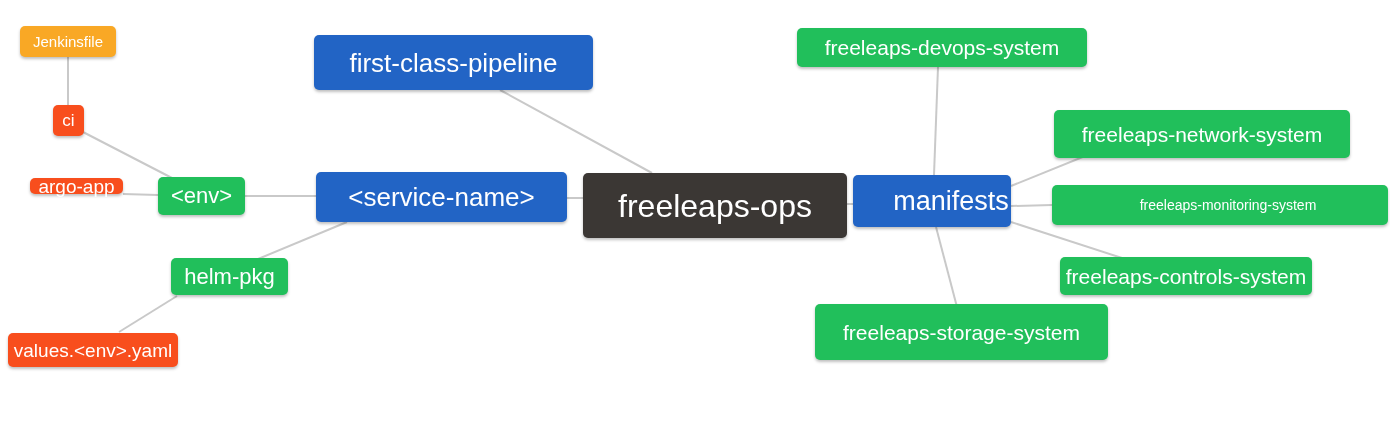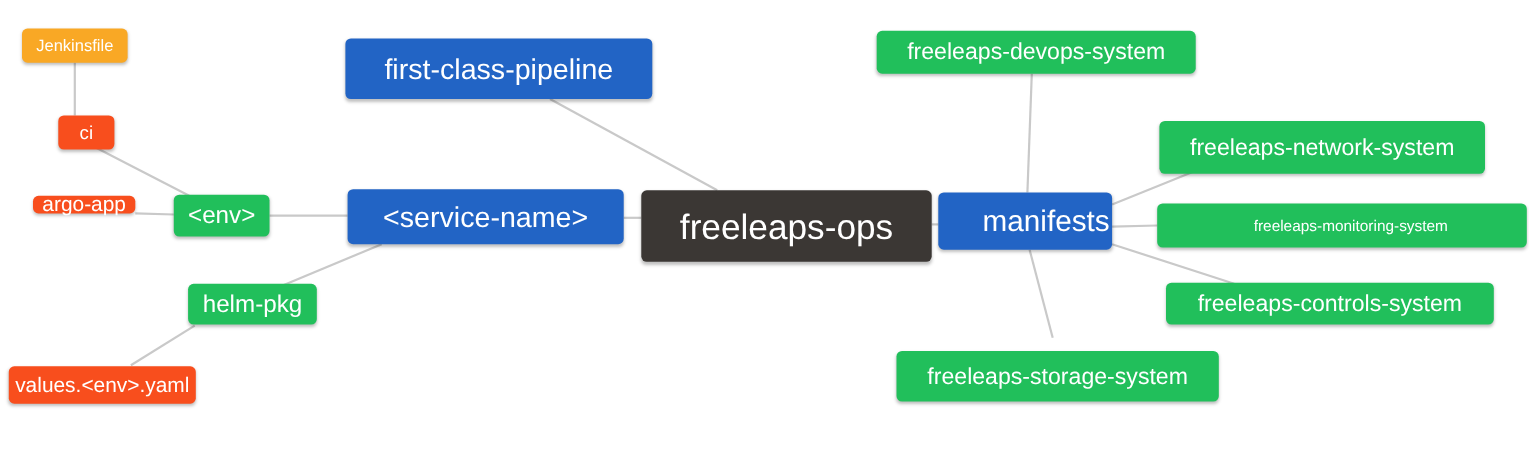"ci" div.node { width: 51px -> 31px }
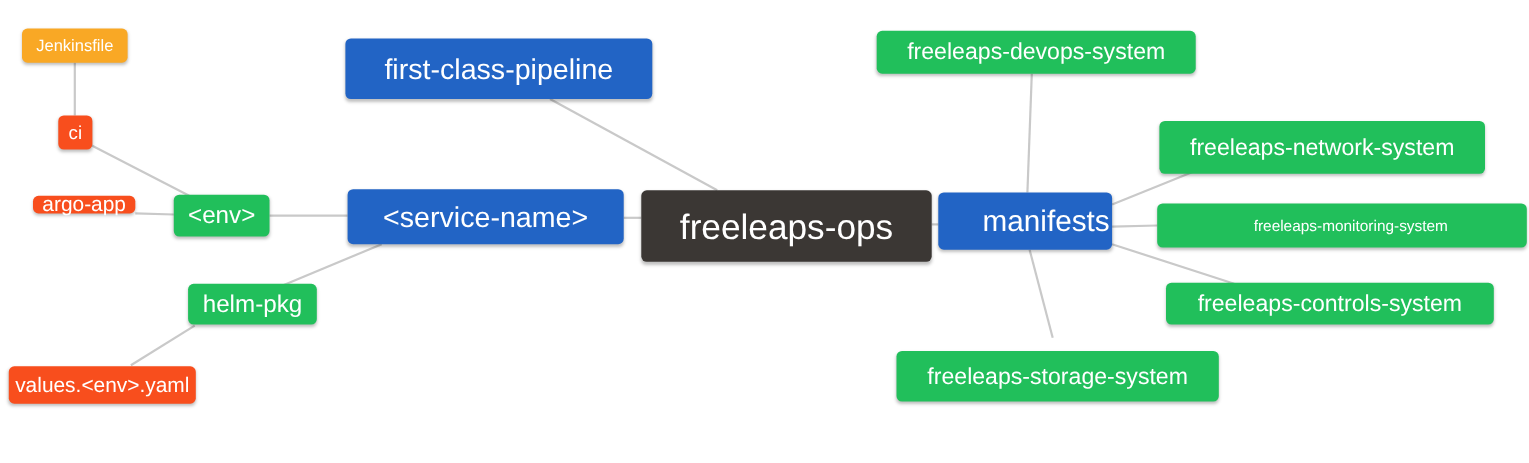"freeleaps-controls-system" div.node { width: 298px -> 252px }
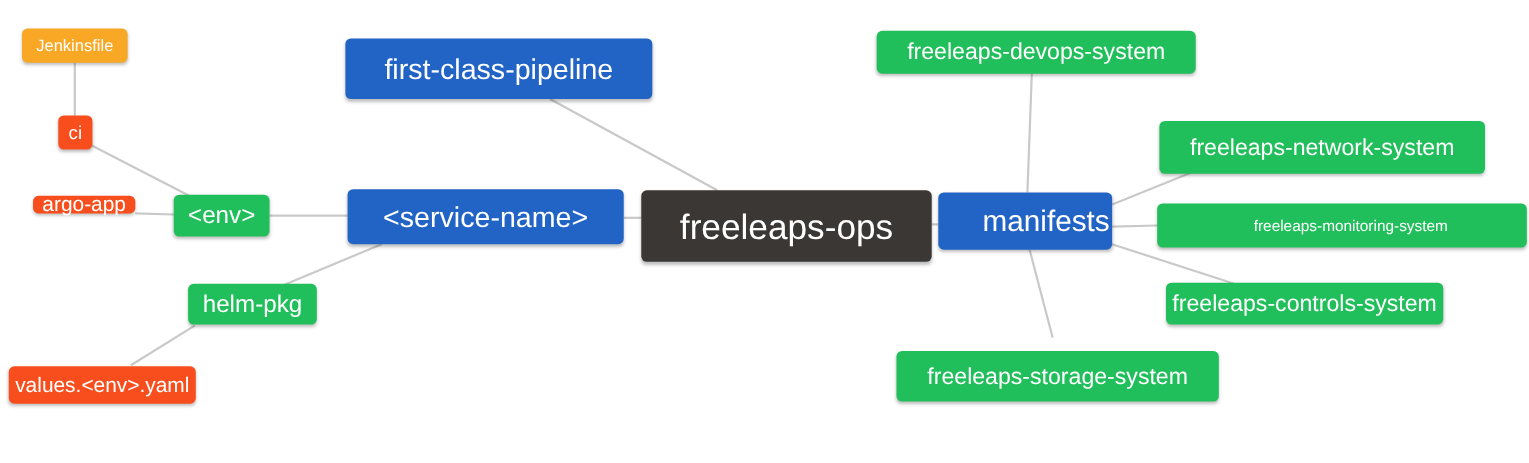"freeleaps-storage-system" div.node { height: 46px -> 56px; top: 319px -> 304px }
